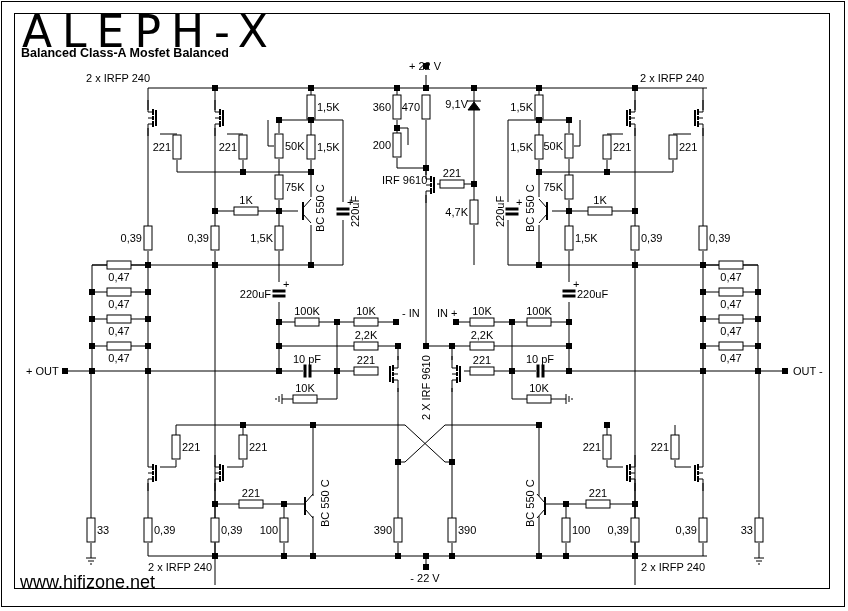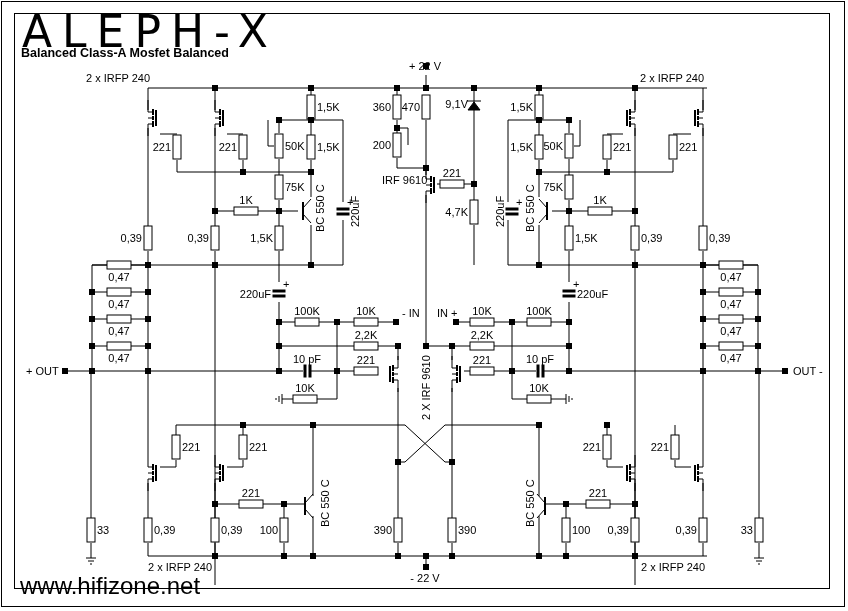"www.hifizone.net" #website { font-size: 24px -> 18px }
